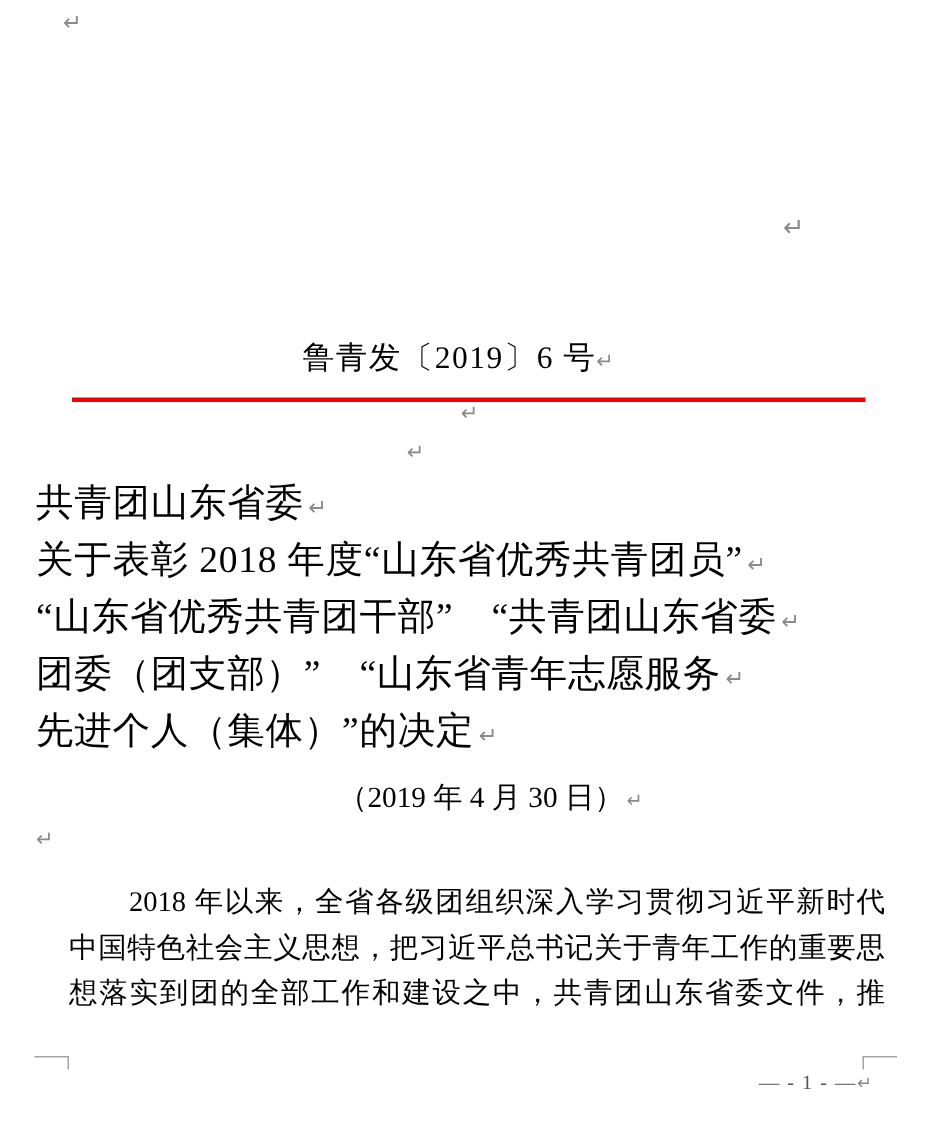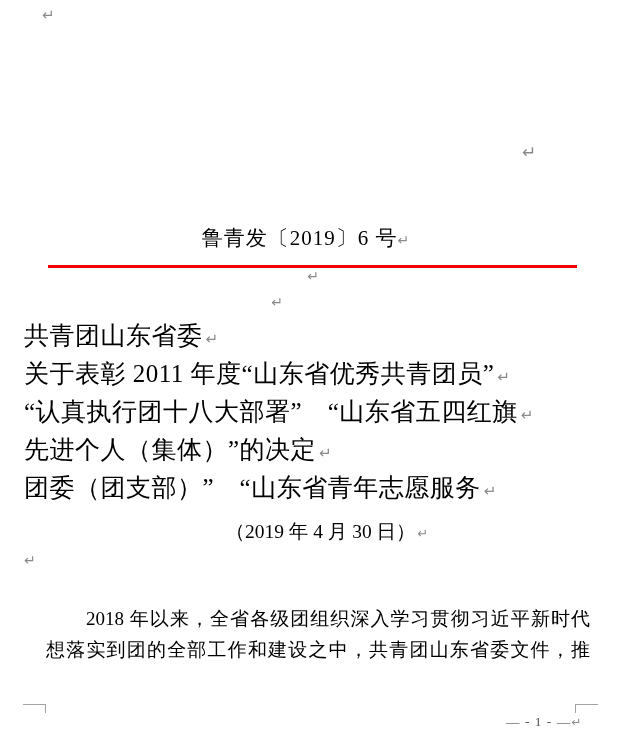"关于表彰 2011 年度“山东省优秀共青团员”" span { text: 2011 -> 2018 }
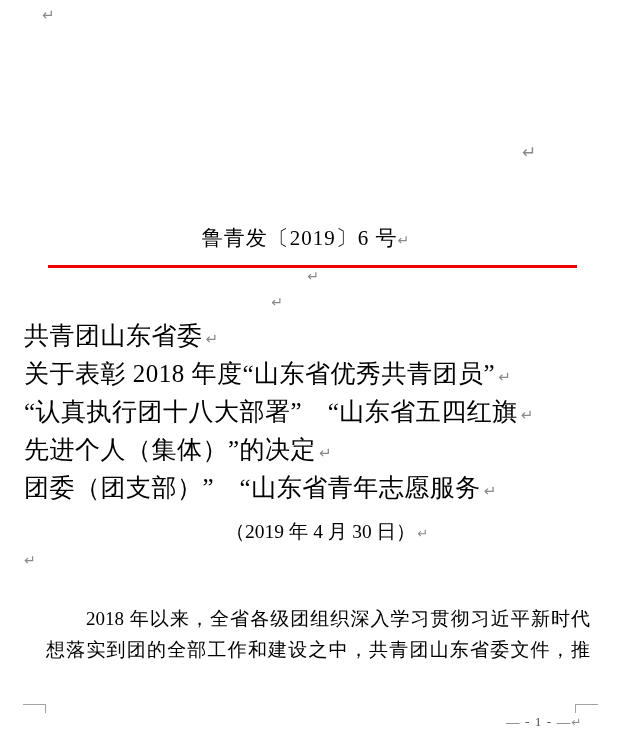"“认真执行团十八大部署” “山东省五四红旗" span { text: 认真执行团十八大部署”　“山东省五四红旗 -> 山东省优秀共青团干部”　“共青团山东省委 }
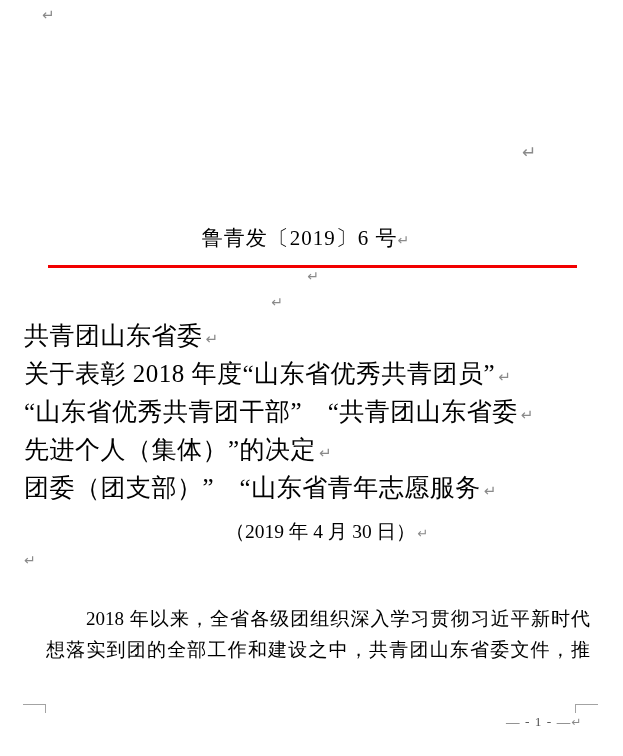"先进个人（集体）”的决定 ↵" div.title-line { order: before "团委（团支部）” “山东省青年志愿服务 ↵" -> after "团委（团支部）” “山东省青年志愿服务 ↵" }
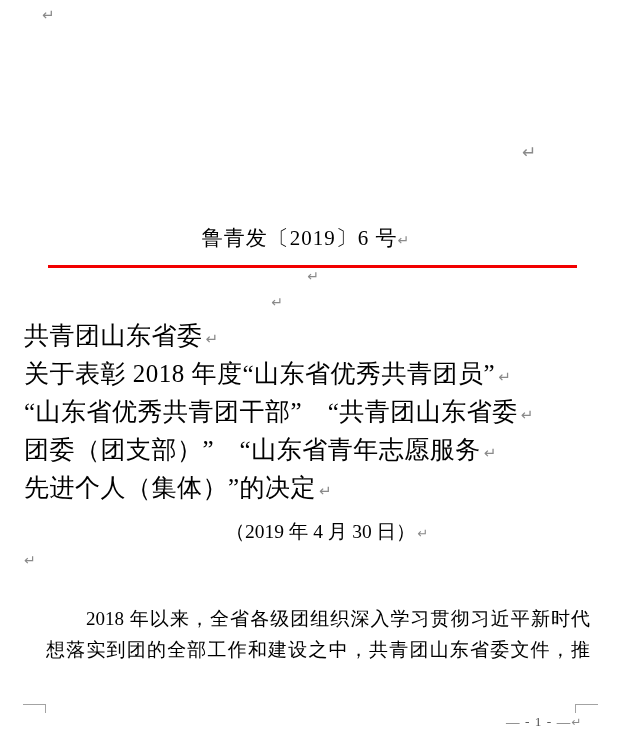"2018 年以来，全省各级团组织深入学习贯彻习近平新时代" .body-line.indent { margin-top: 17px -> none }
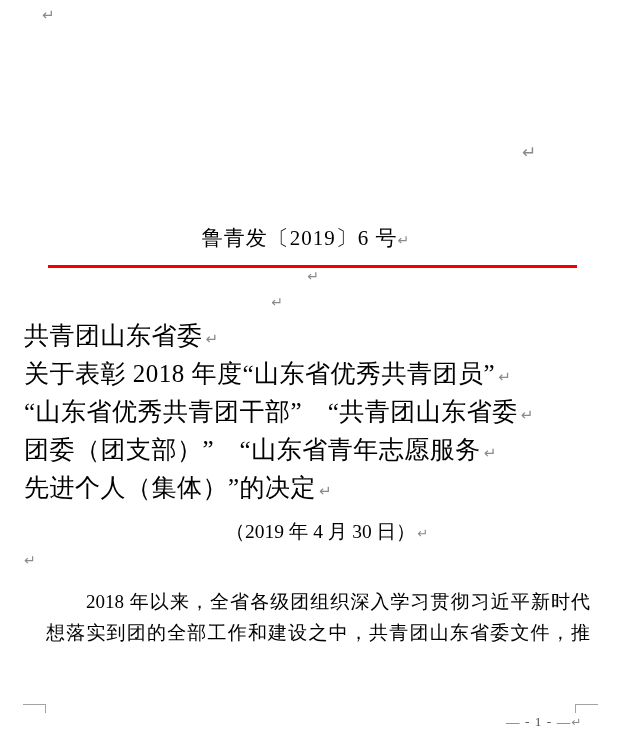"中国特色社会主义思想，把习近平总书记关于青年工作的重要思" div.body-line { html: none -> <div>中国特色社会主义思想，把习近平总书记关于青年工作的重要思</div> }
